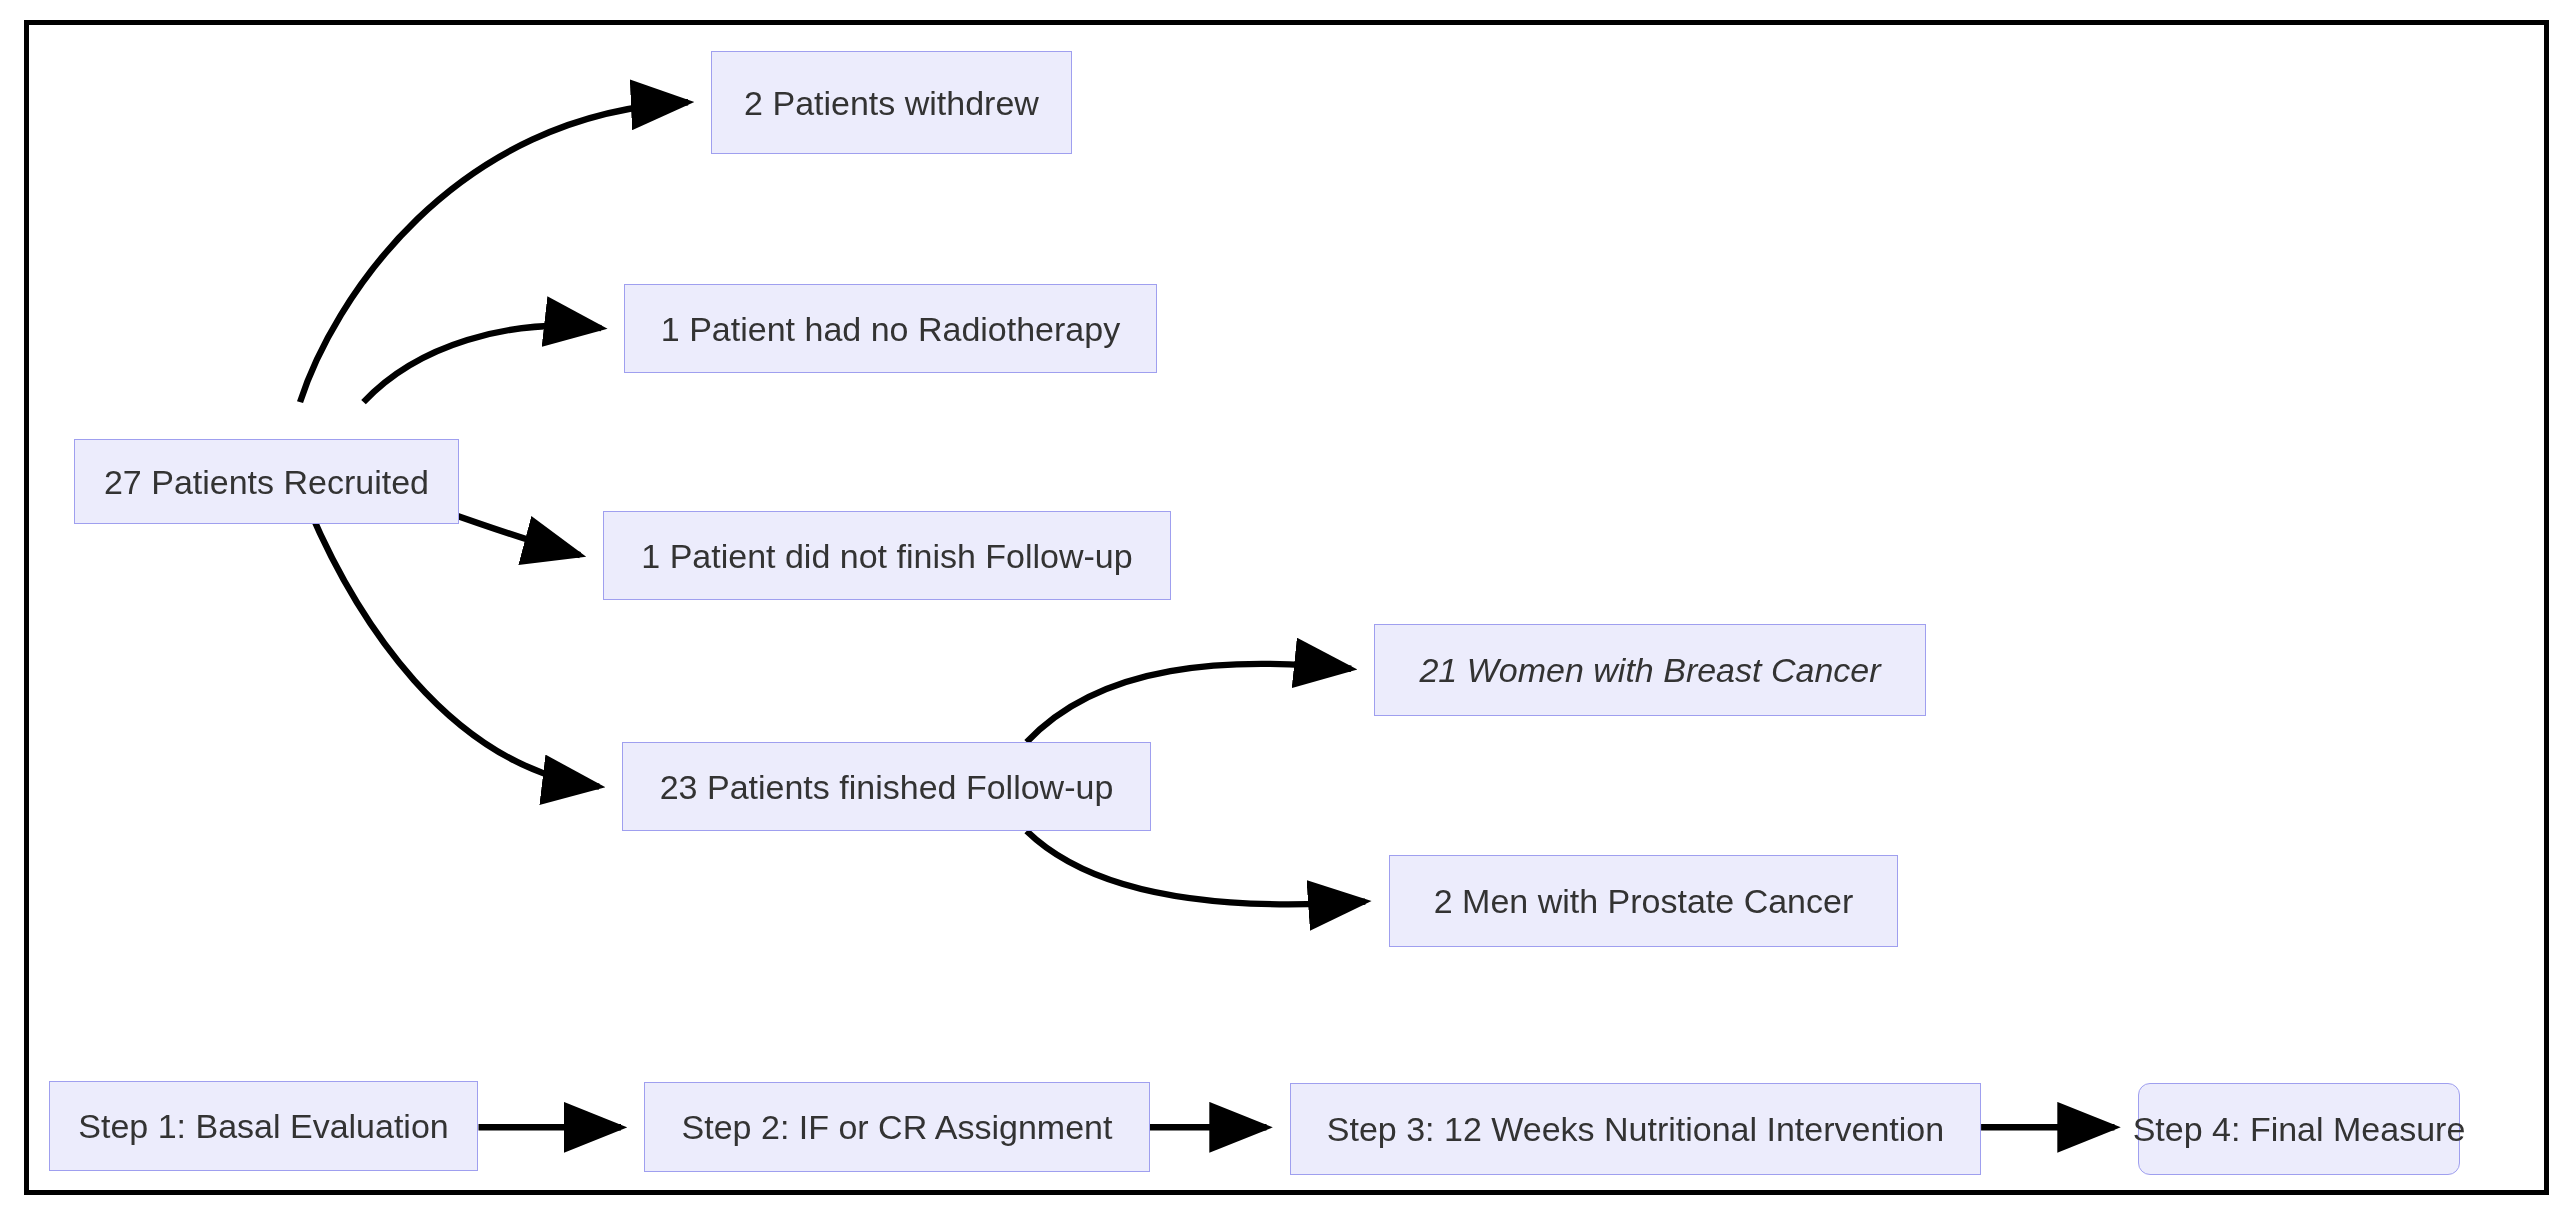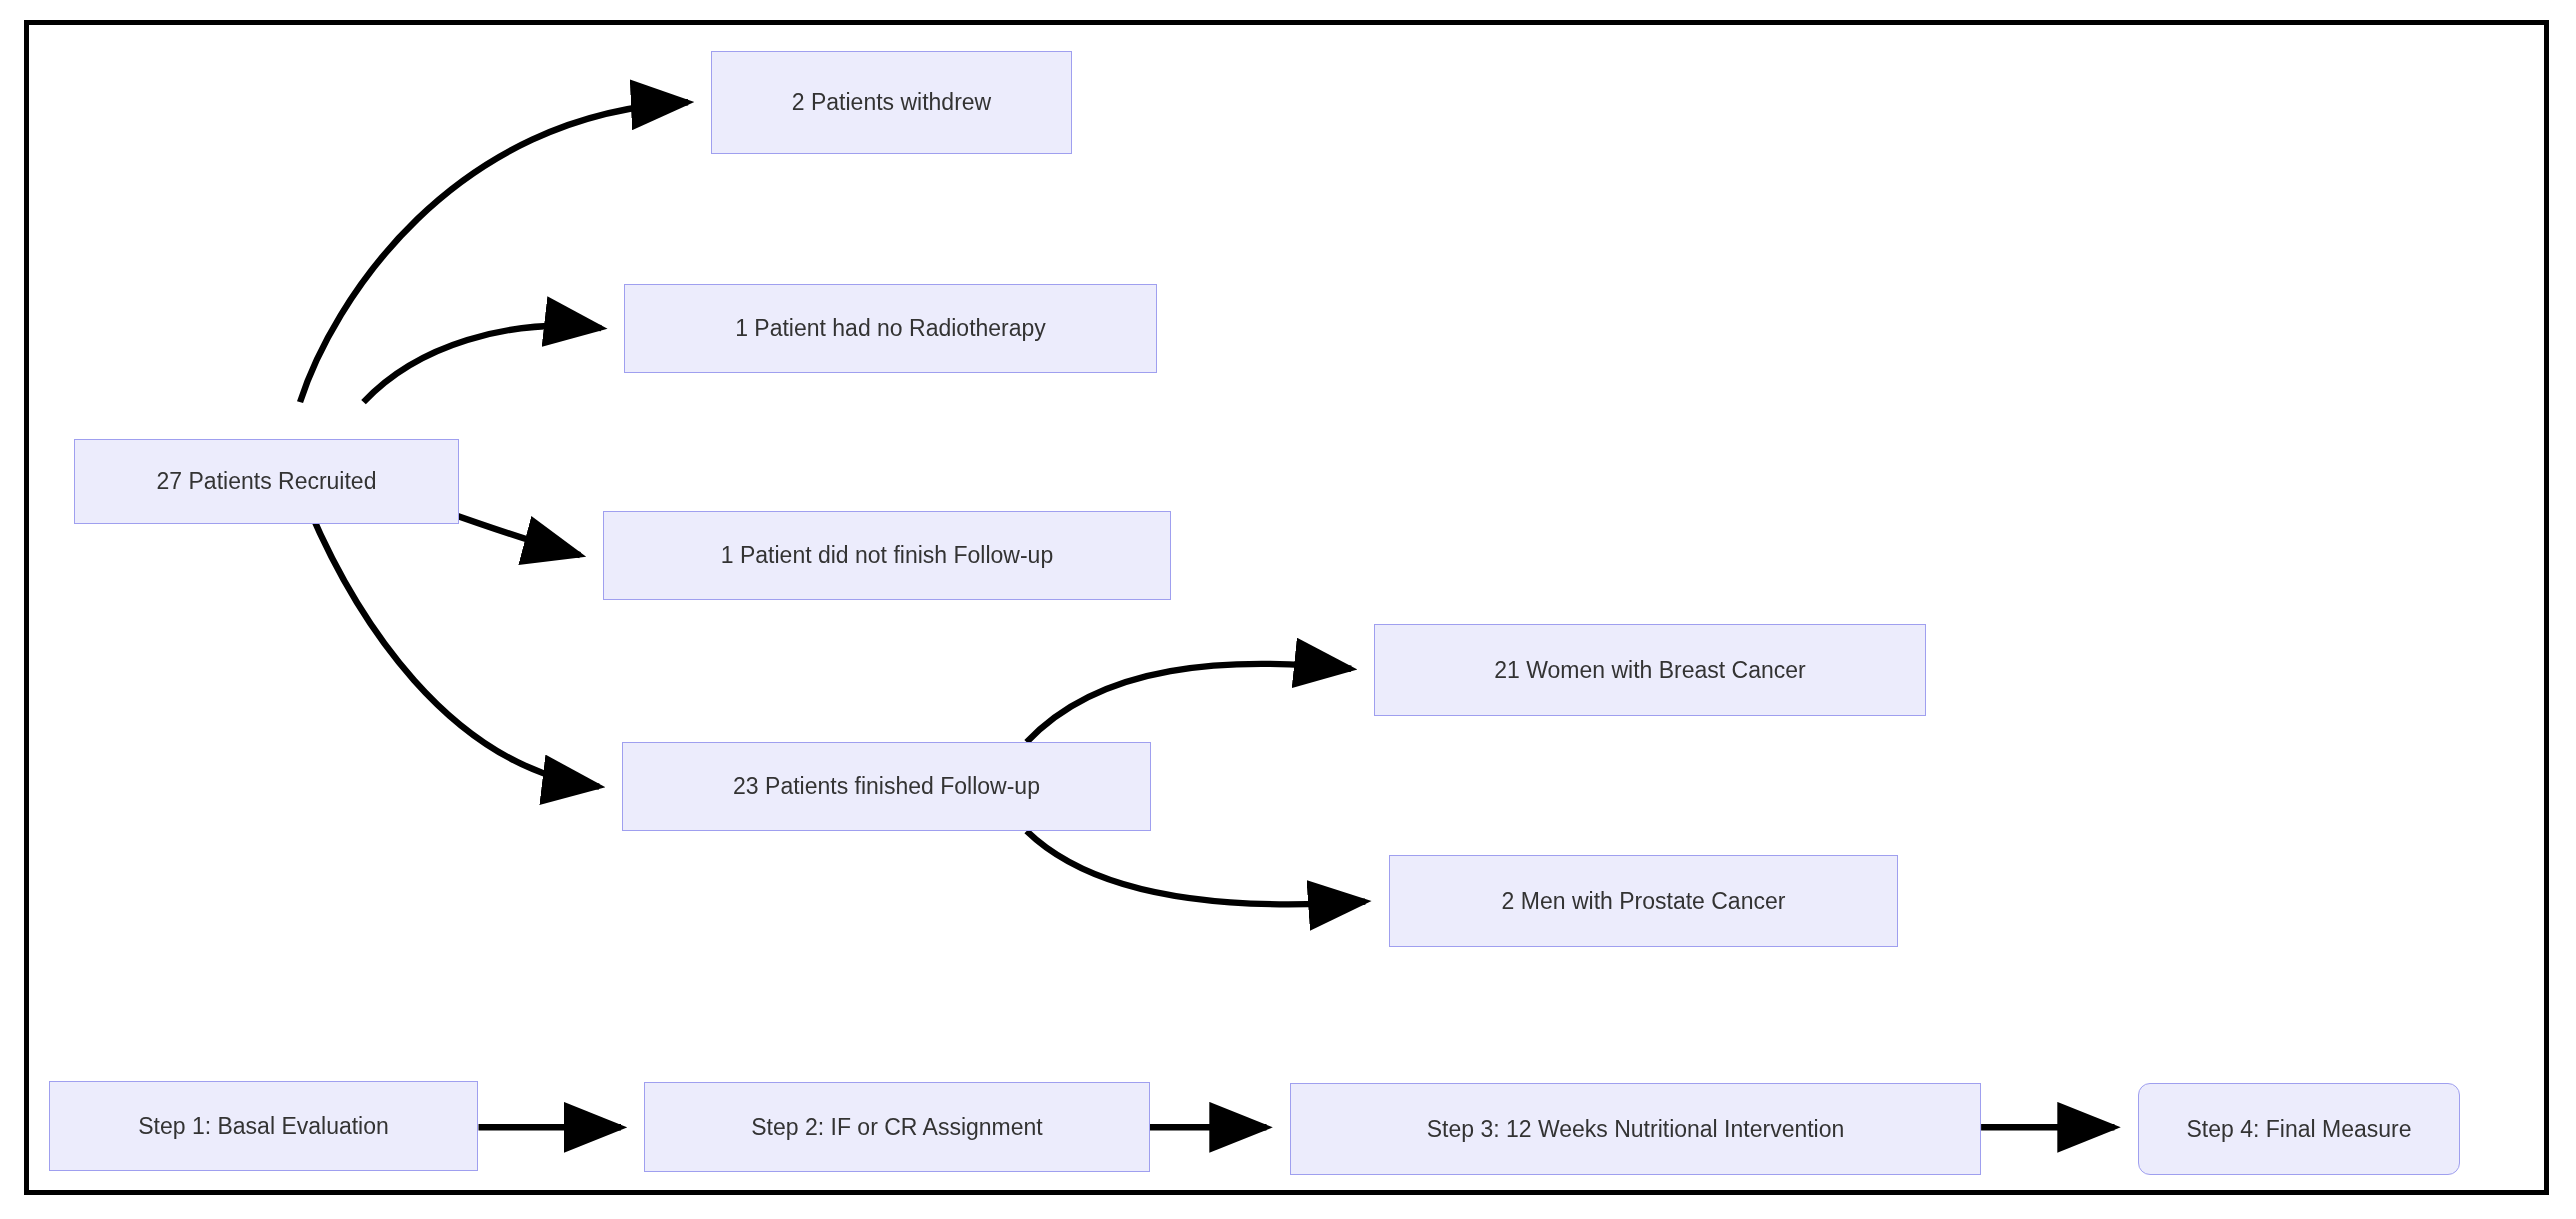"2 Patients withdrew" .node { font-size: 23px -> 34px }
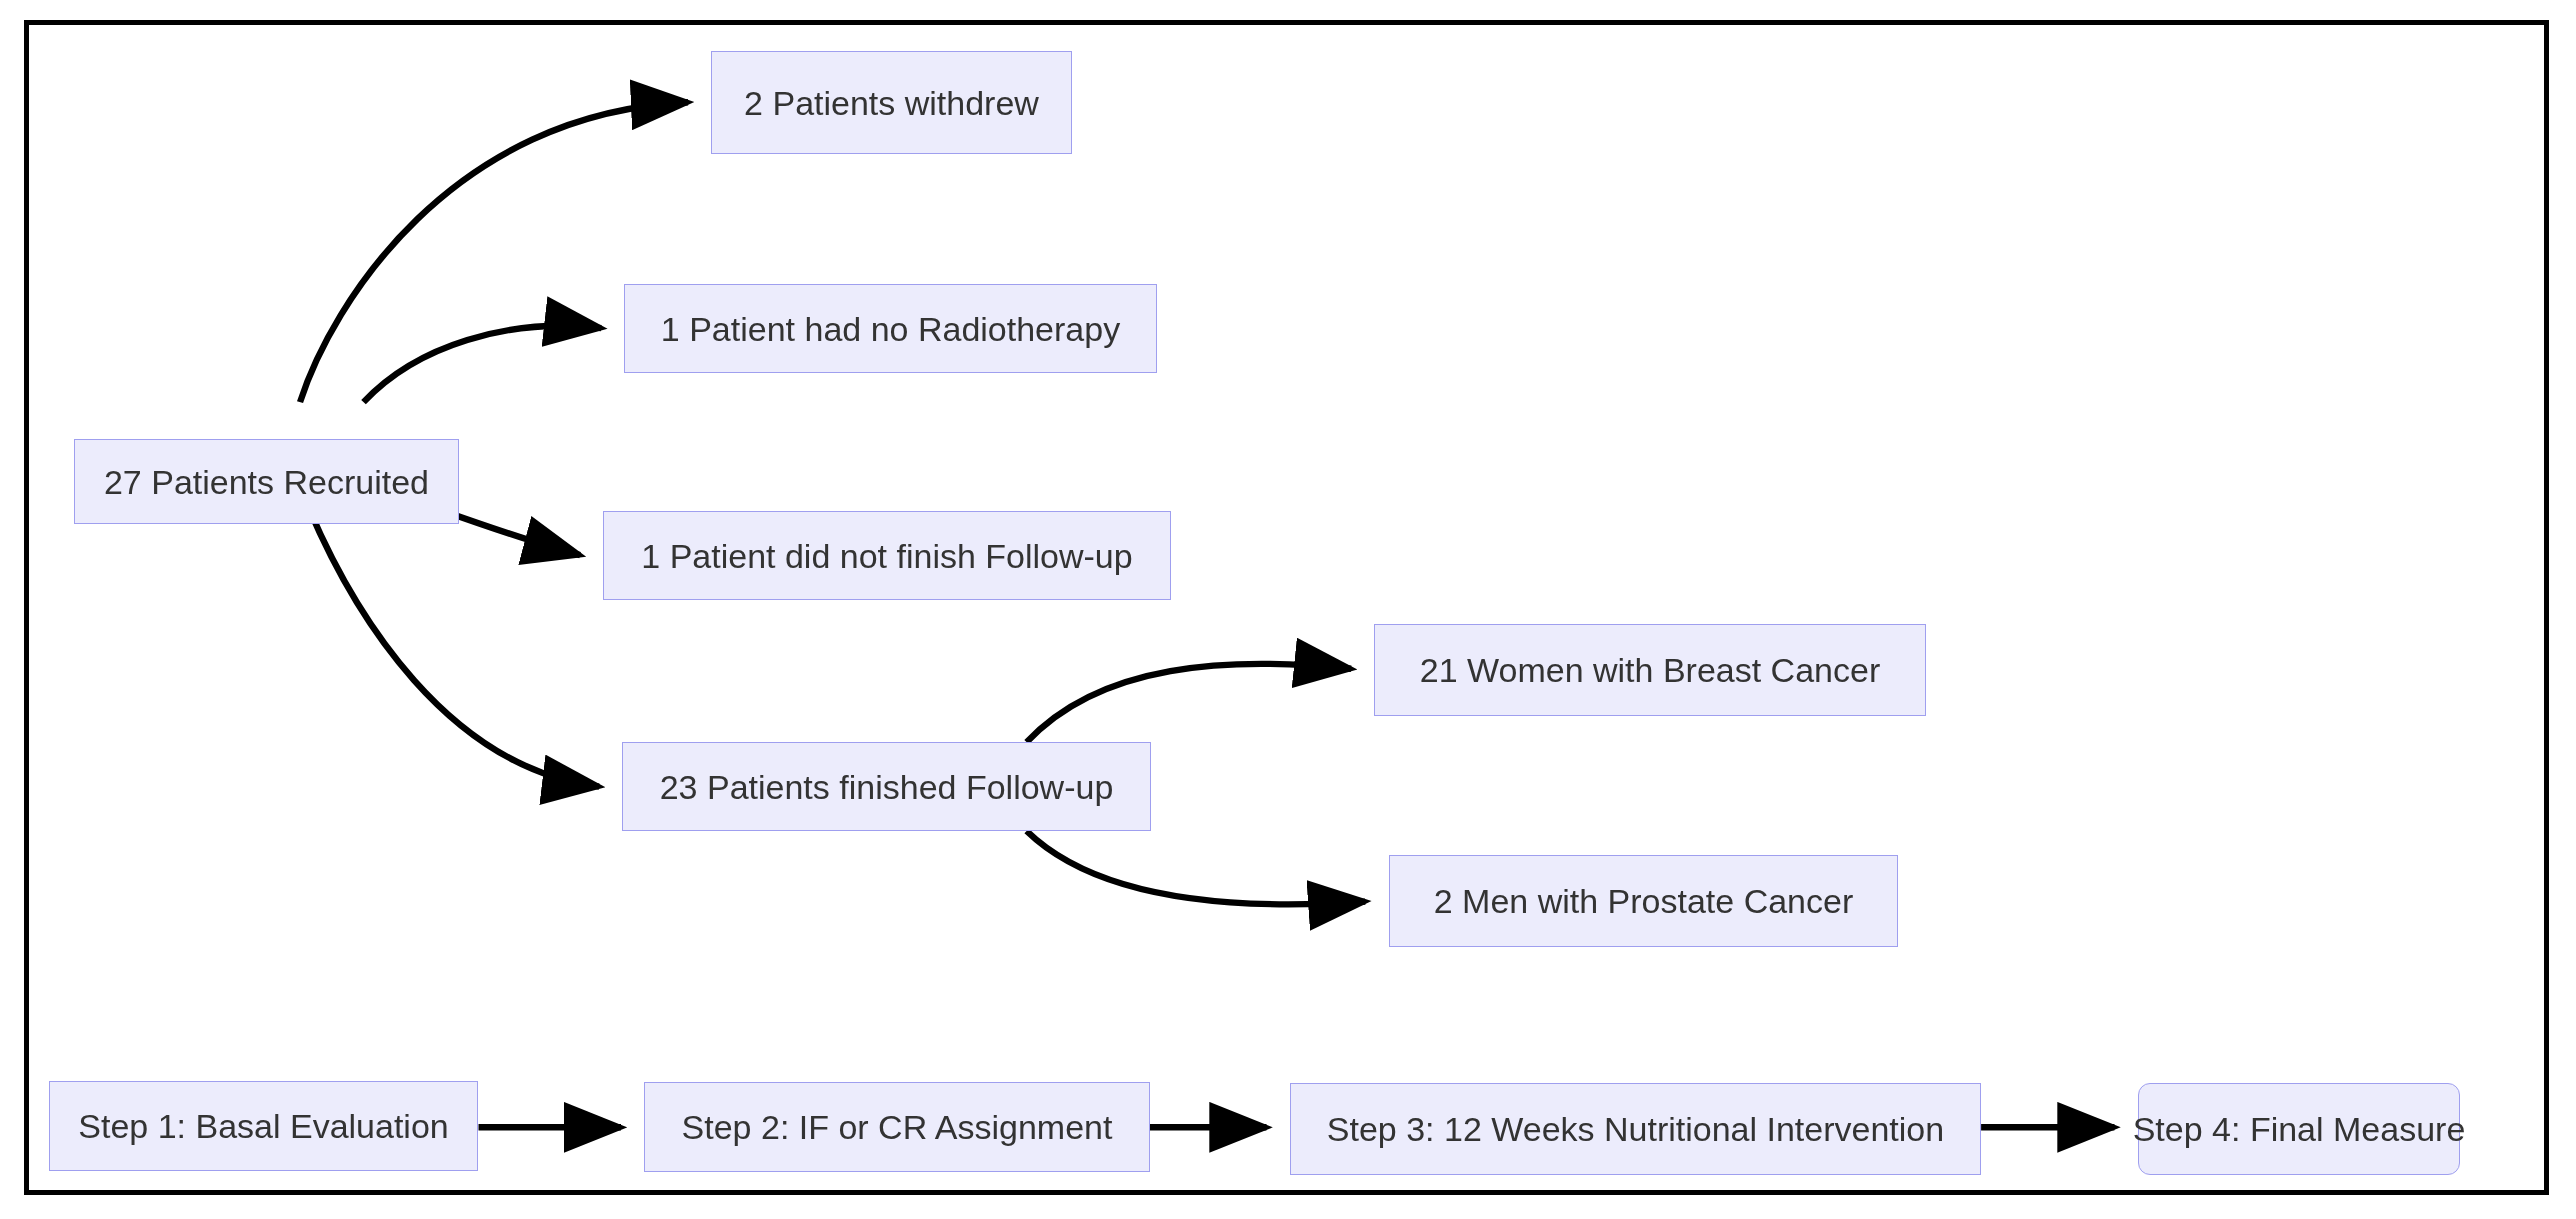"21 Women with Breast Cancer" div.node { font-style: none -> italic }
